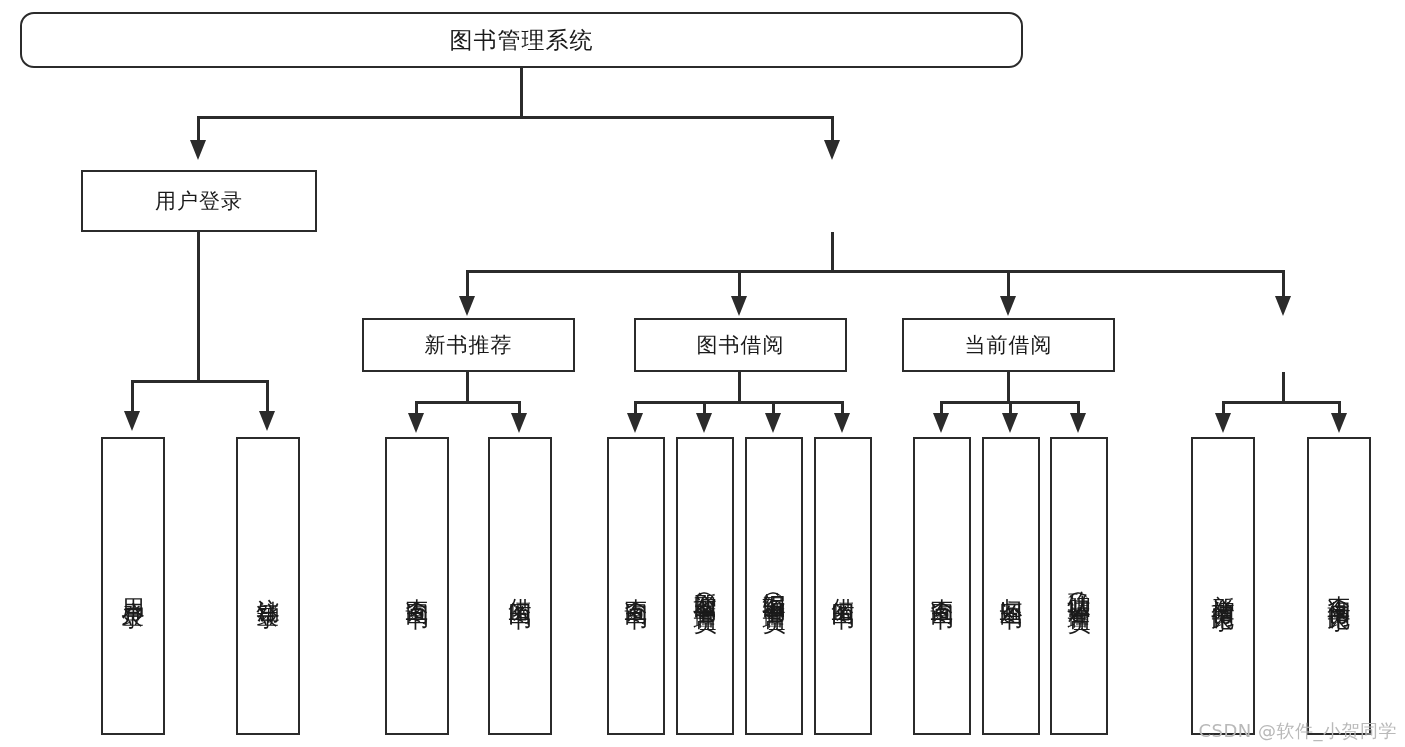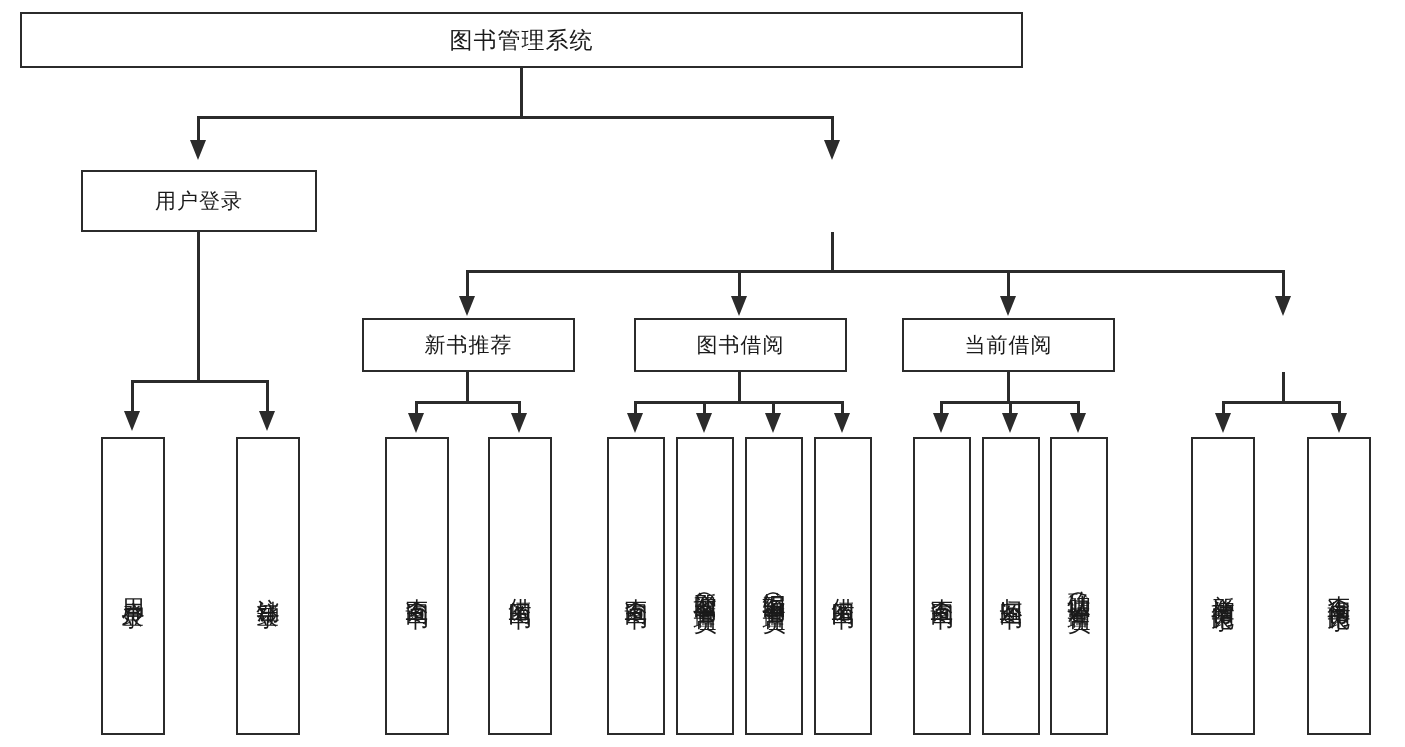"图书管理系统" div.node { border-radius: none -> 14px }
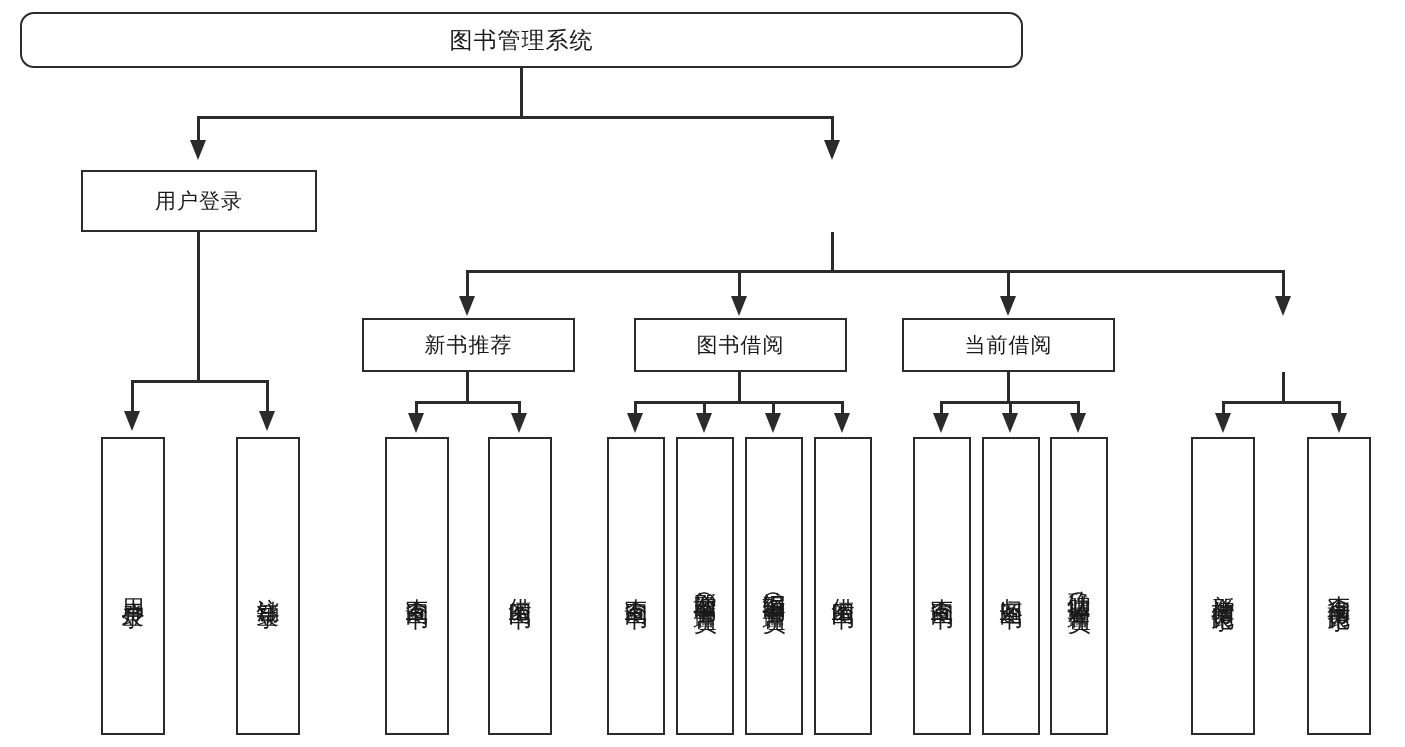"CSDN @软件_小贺同学" div { html: none -> <div>CSDN @软件_小贺同学</div> }
